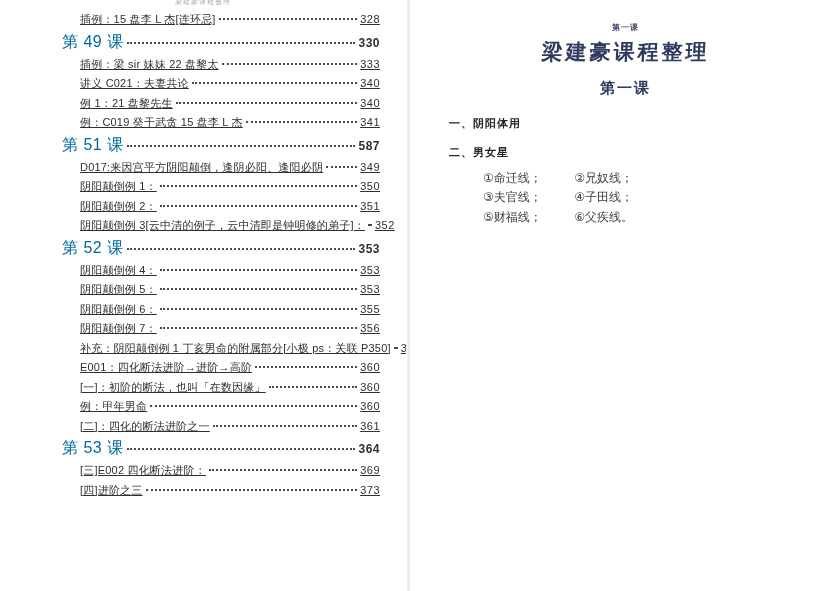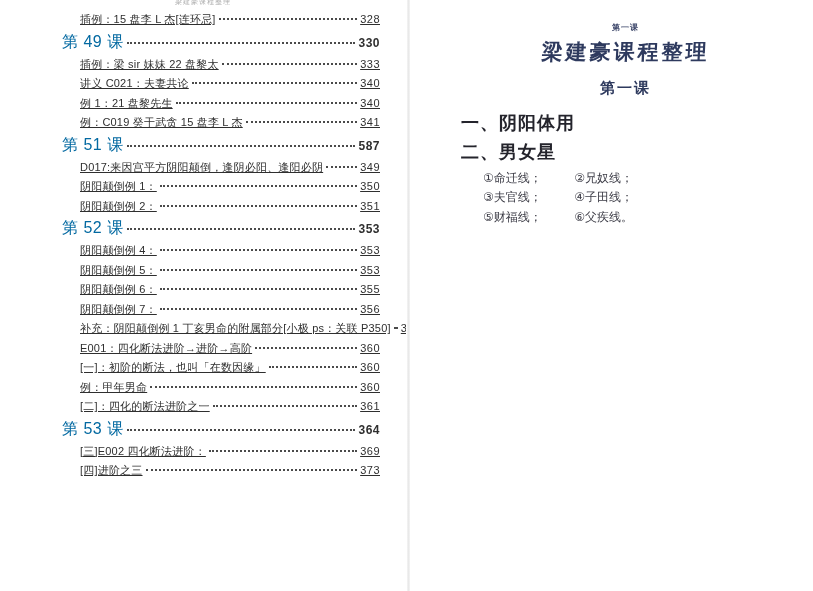"一、阴阳体用" .sec-heading { font-size: 18px -> 11px; margin: 4px 0 6px 12px -> 4px 0 6px 0 }
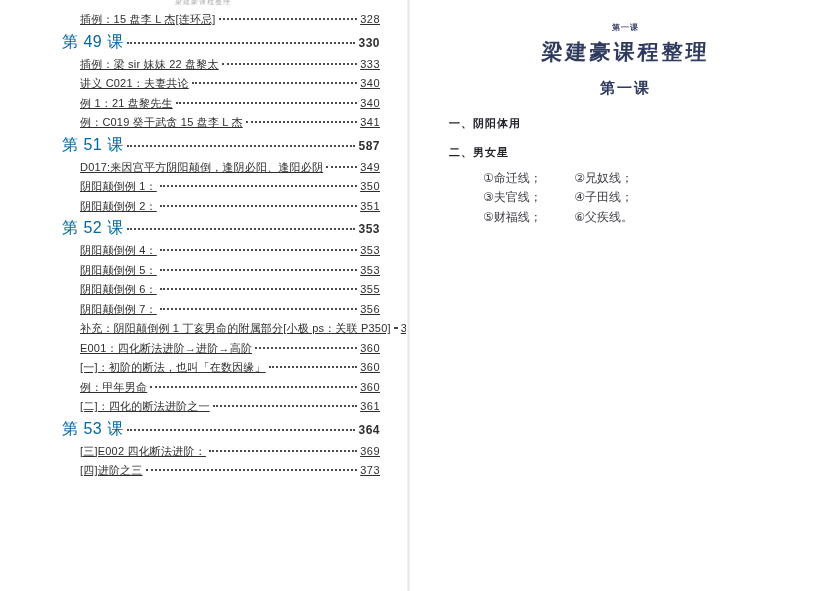"阴阳颠倒例 3[云中清的例子，云中清即是钟明修的弟子]：" div.toc-row { html: none -> <div> <span>阴阳颠倒例 3[云中清的例子，云中清即是钟明修的弟子]：</span> <span></span> <span>352</span> </div> }
